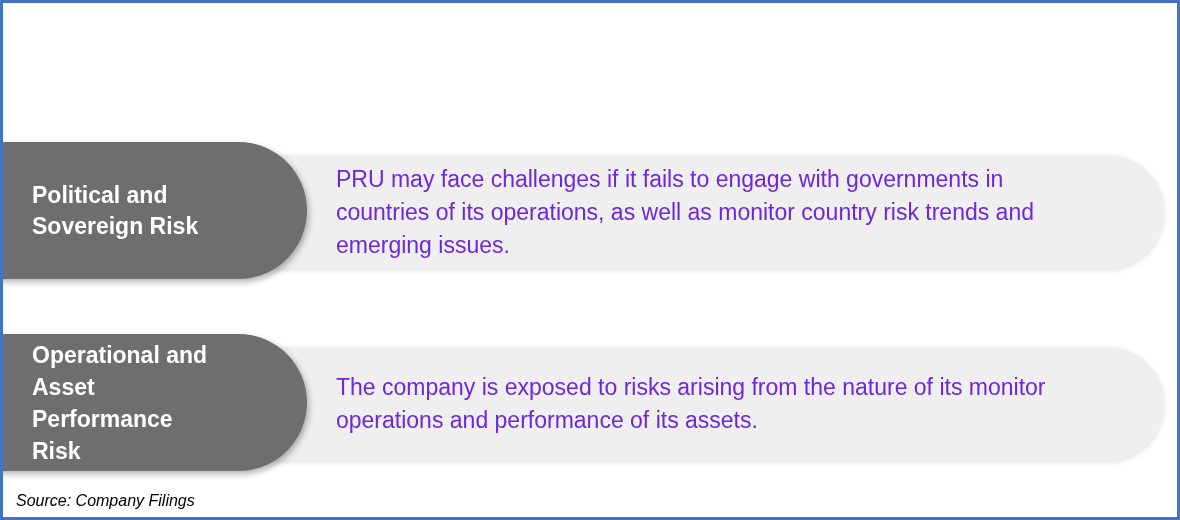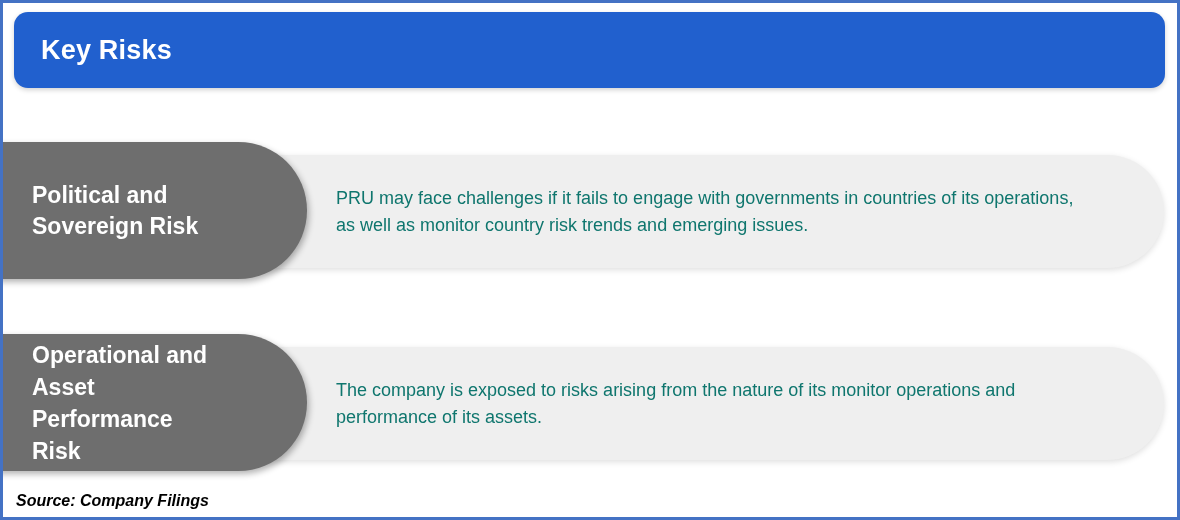"Key Risks" div { html: <div> <div>Key Risks</div> </div> -> none }
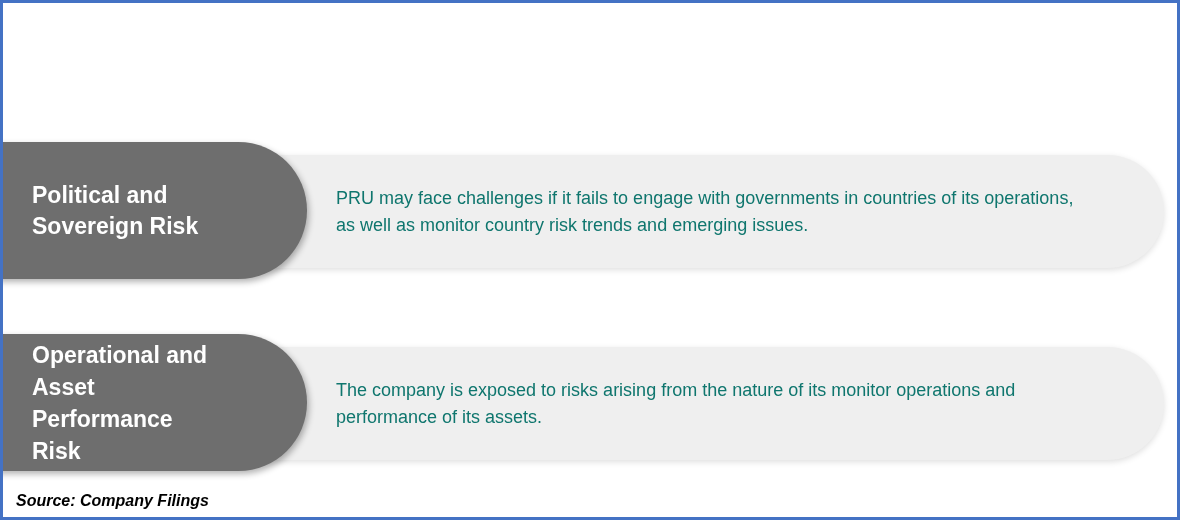"PRU may face challenges if" .content-text { color: #0f766e -> #6d28d9; font-size: 18px -> 23px; line-height: 27px -> 33px }
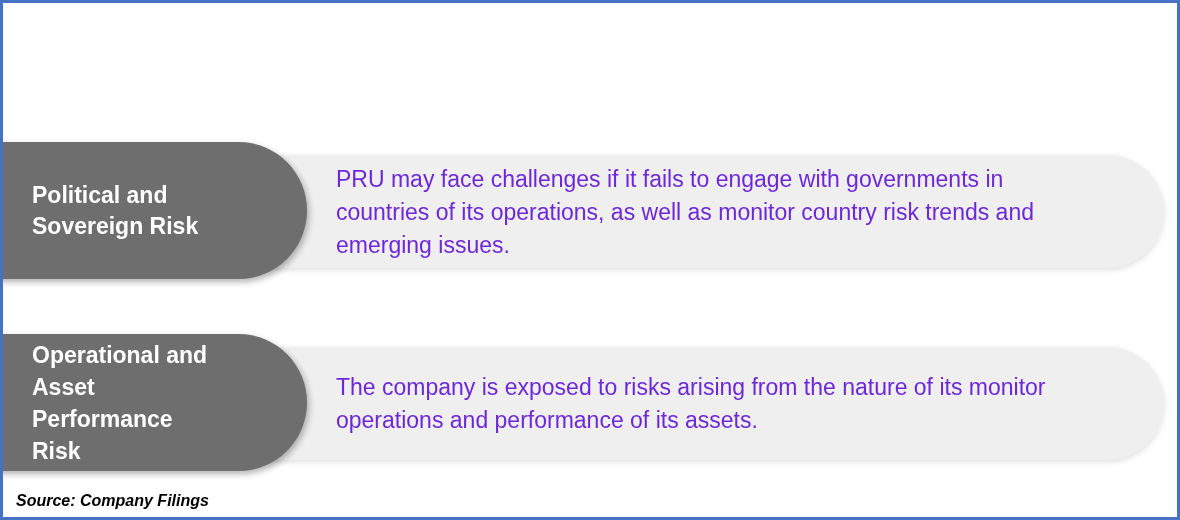"Source: Company Filings" #source-note { font-weight: bold -> normal }
